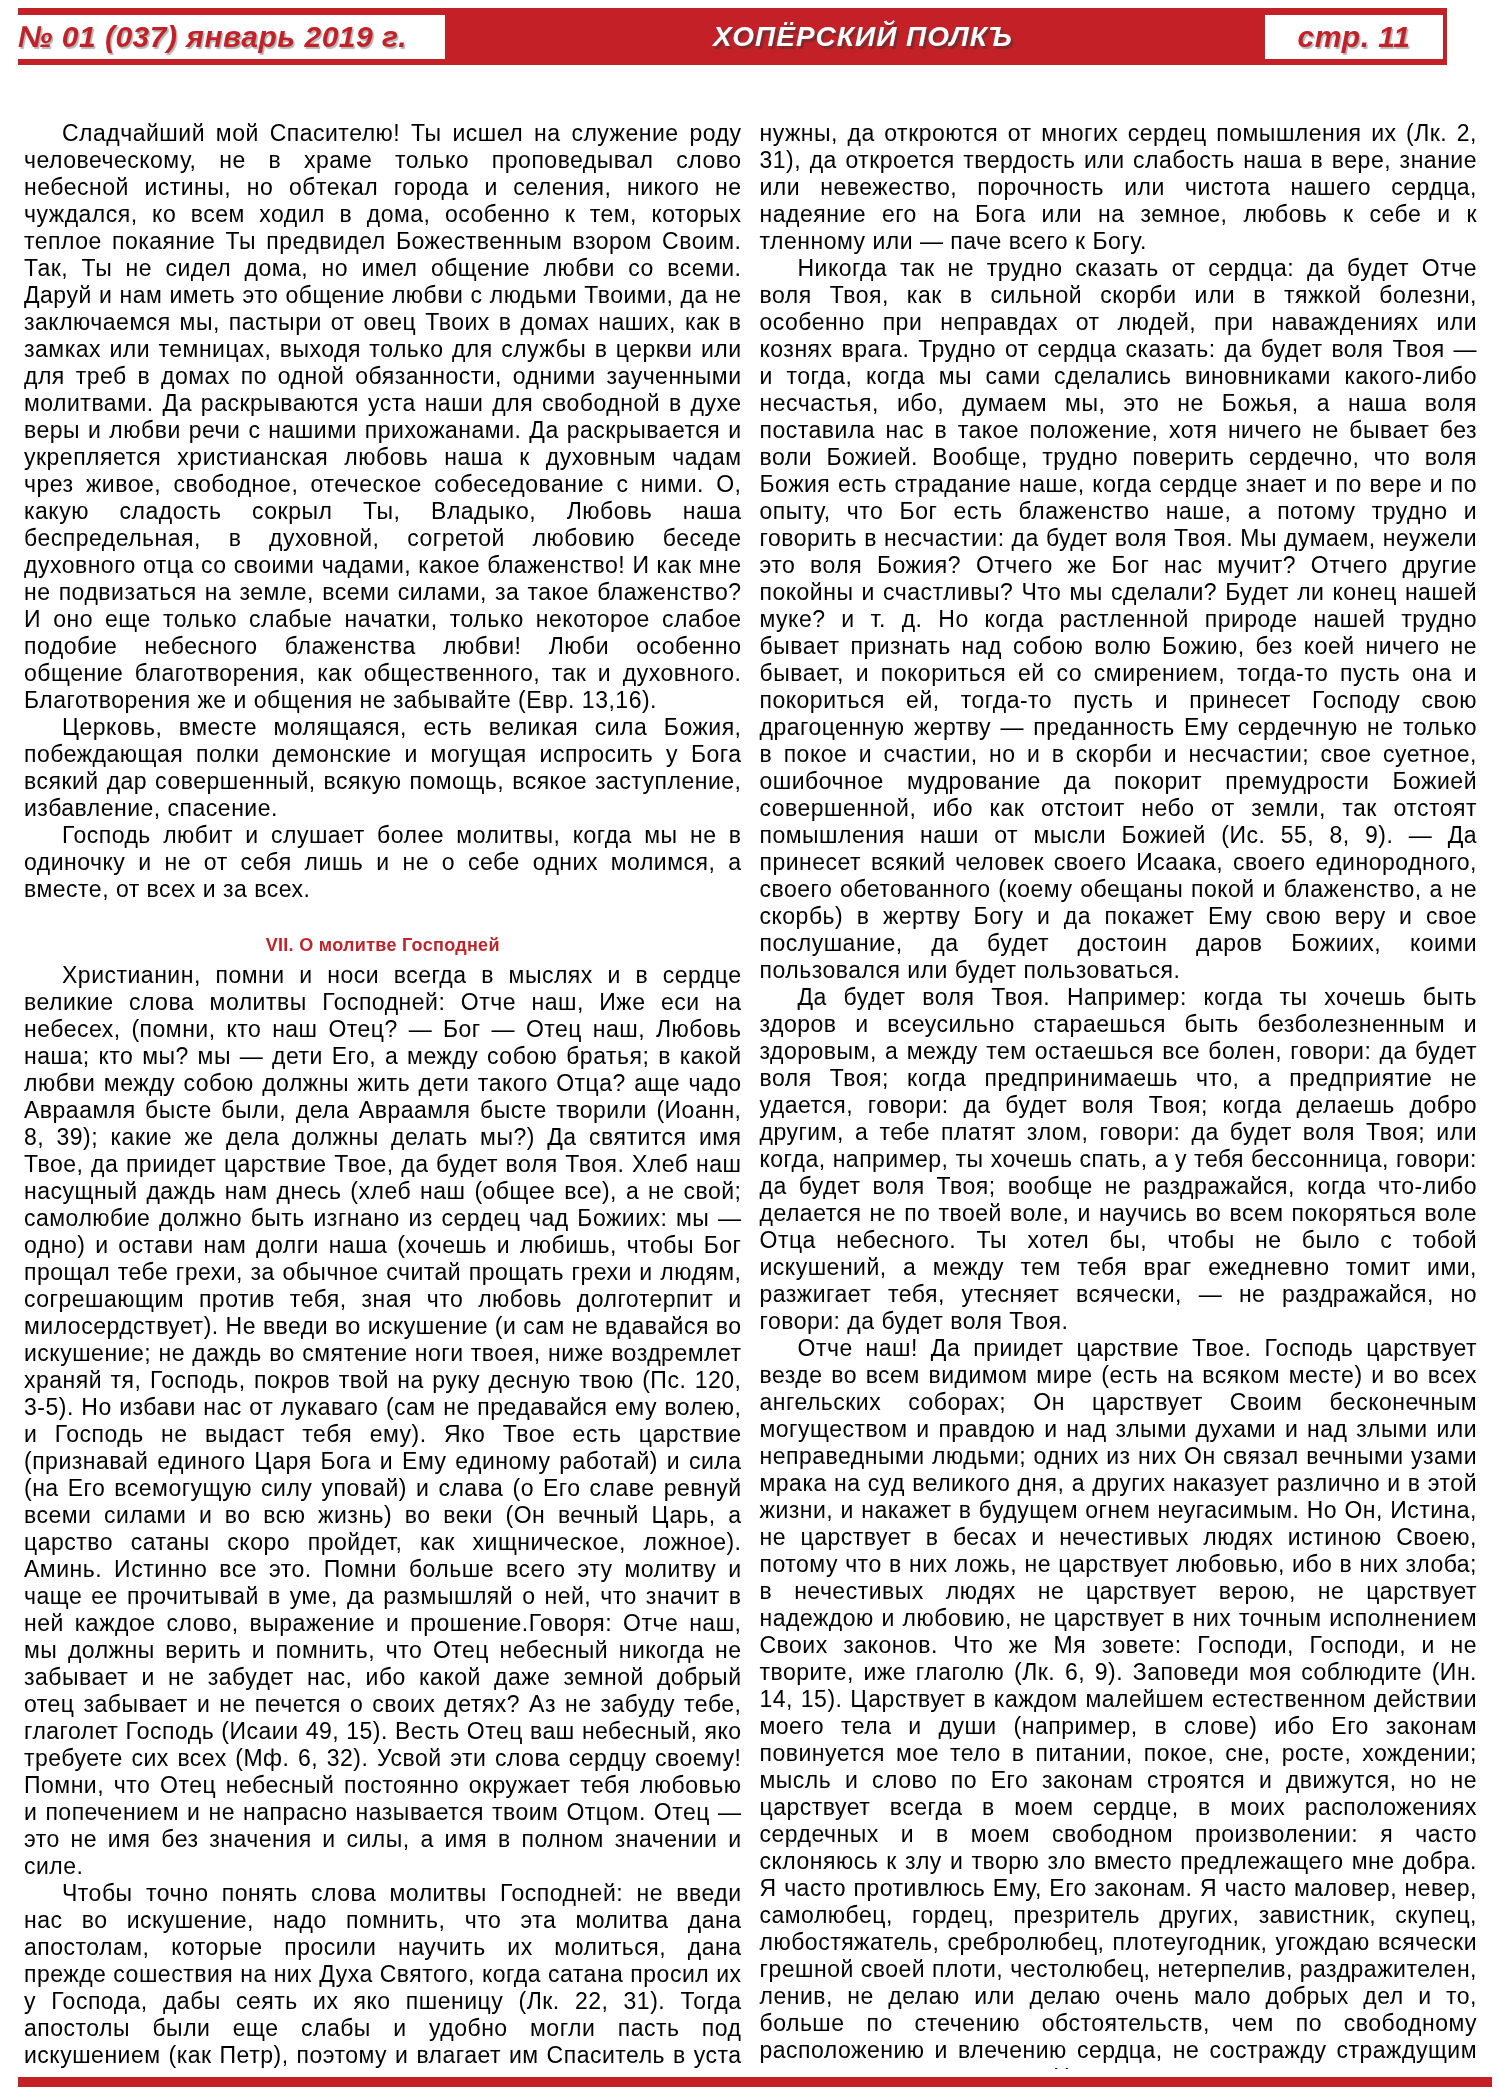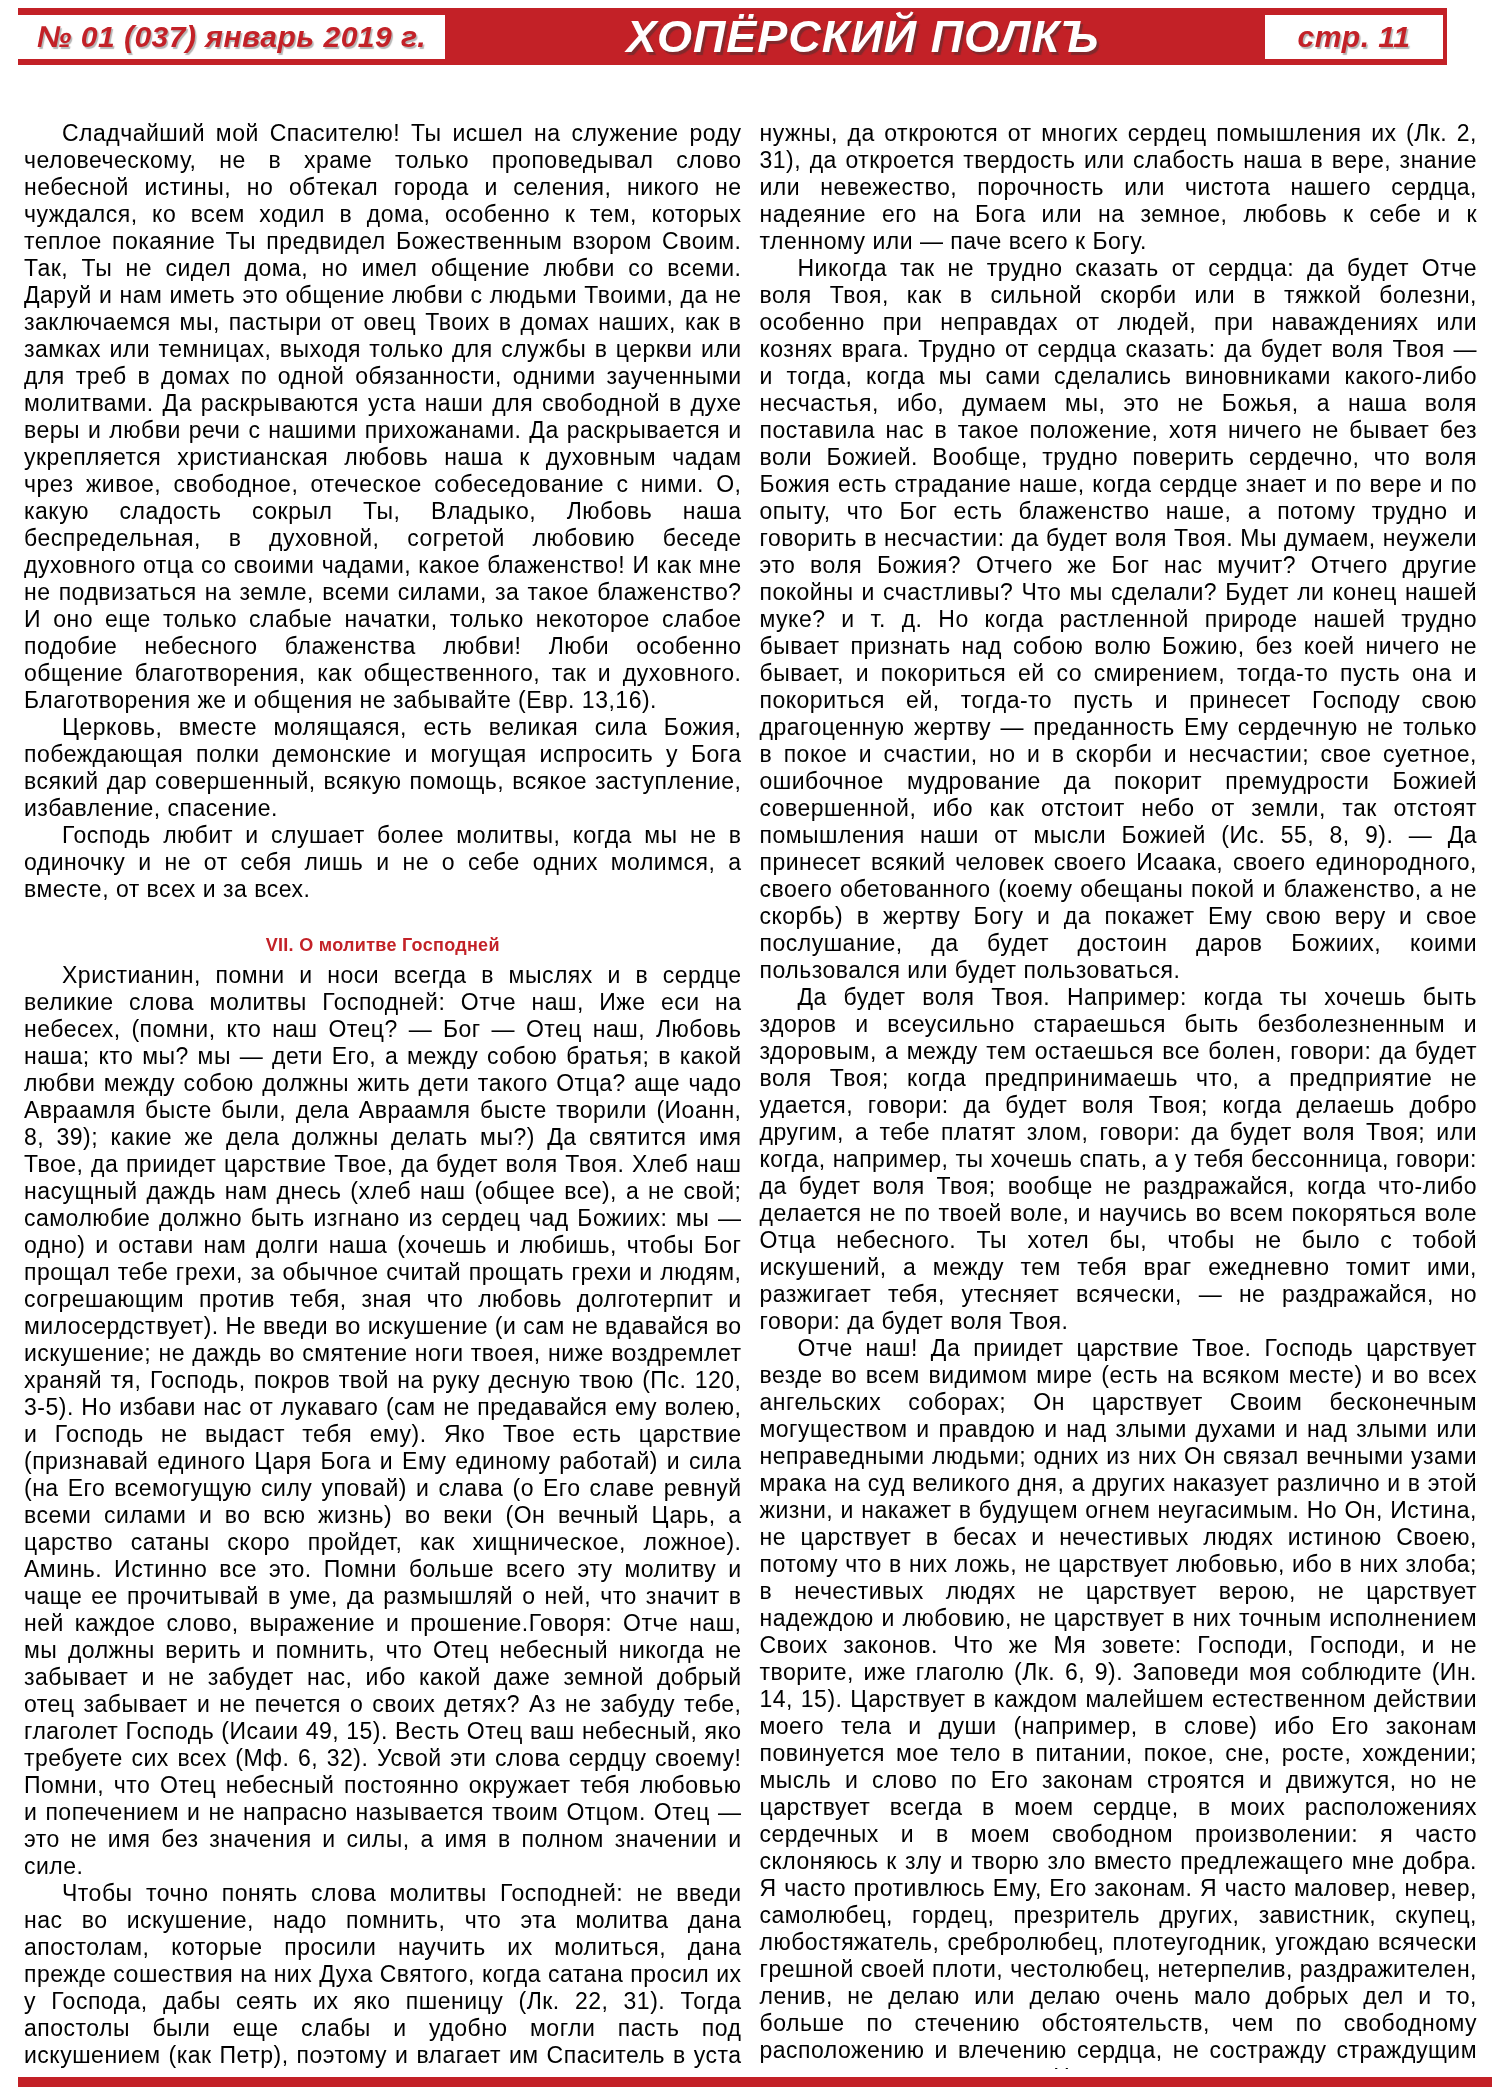"№ 01 (037) январь 2019" .issue-box { justify-content: center -> flex-start }
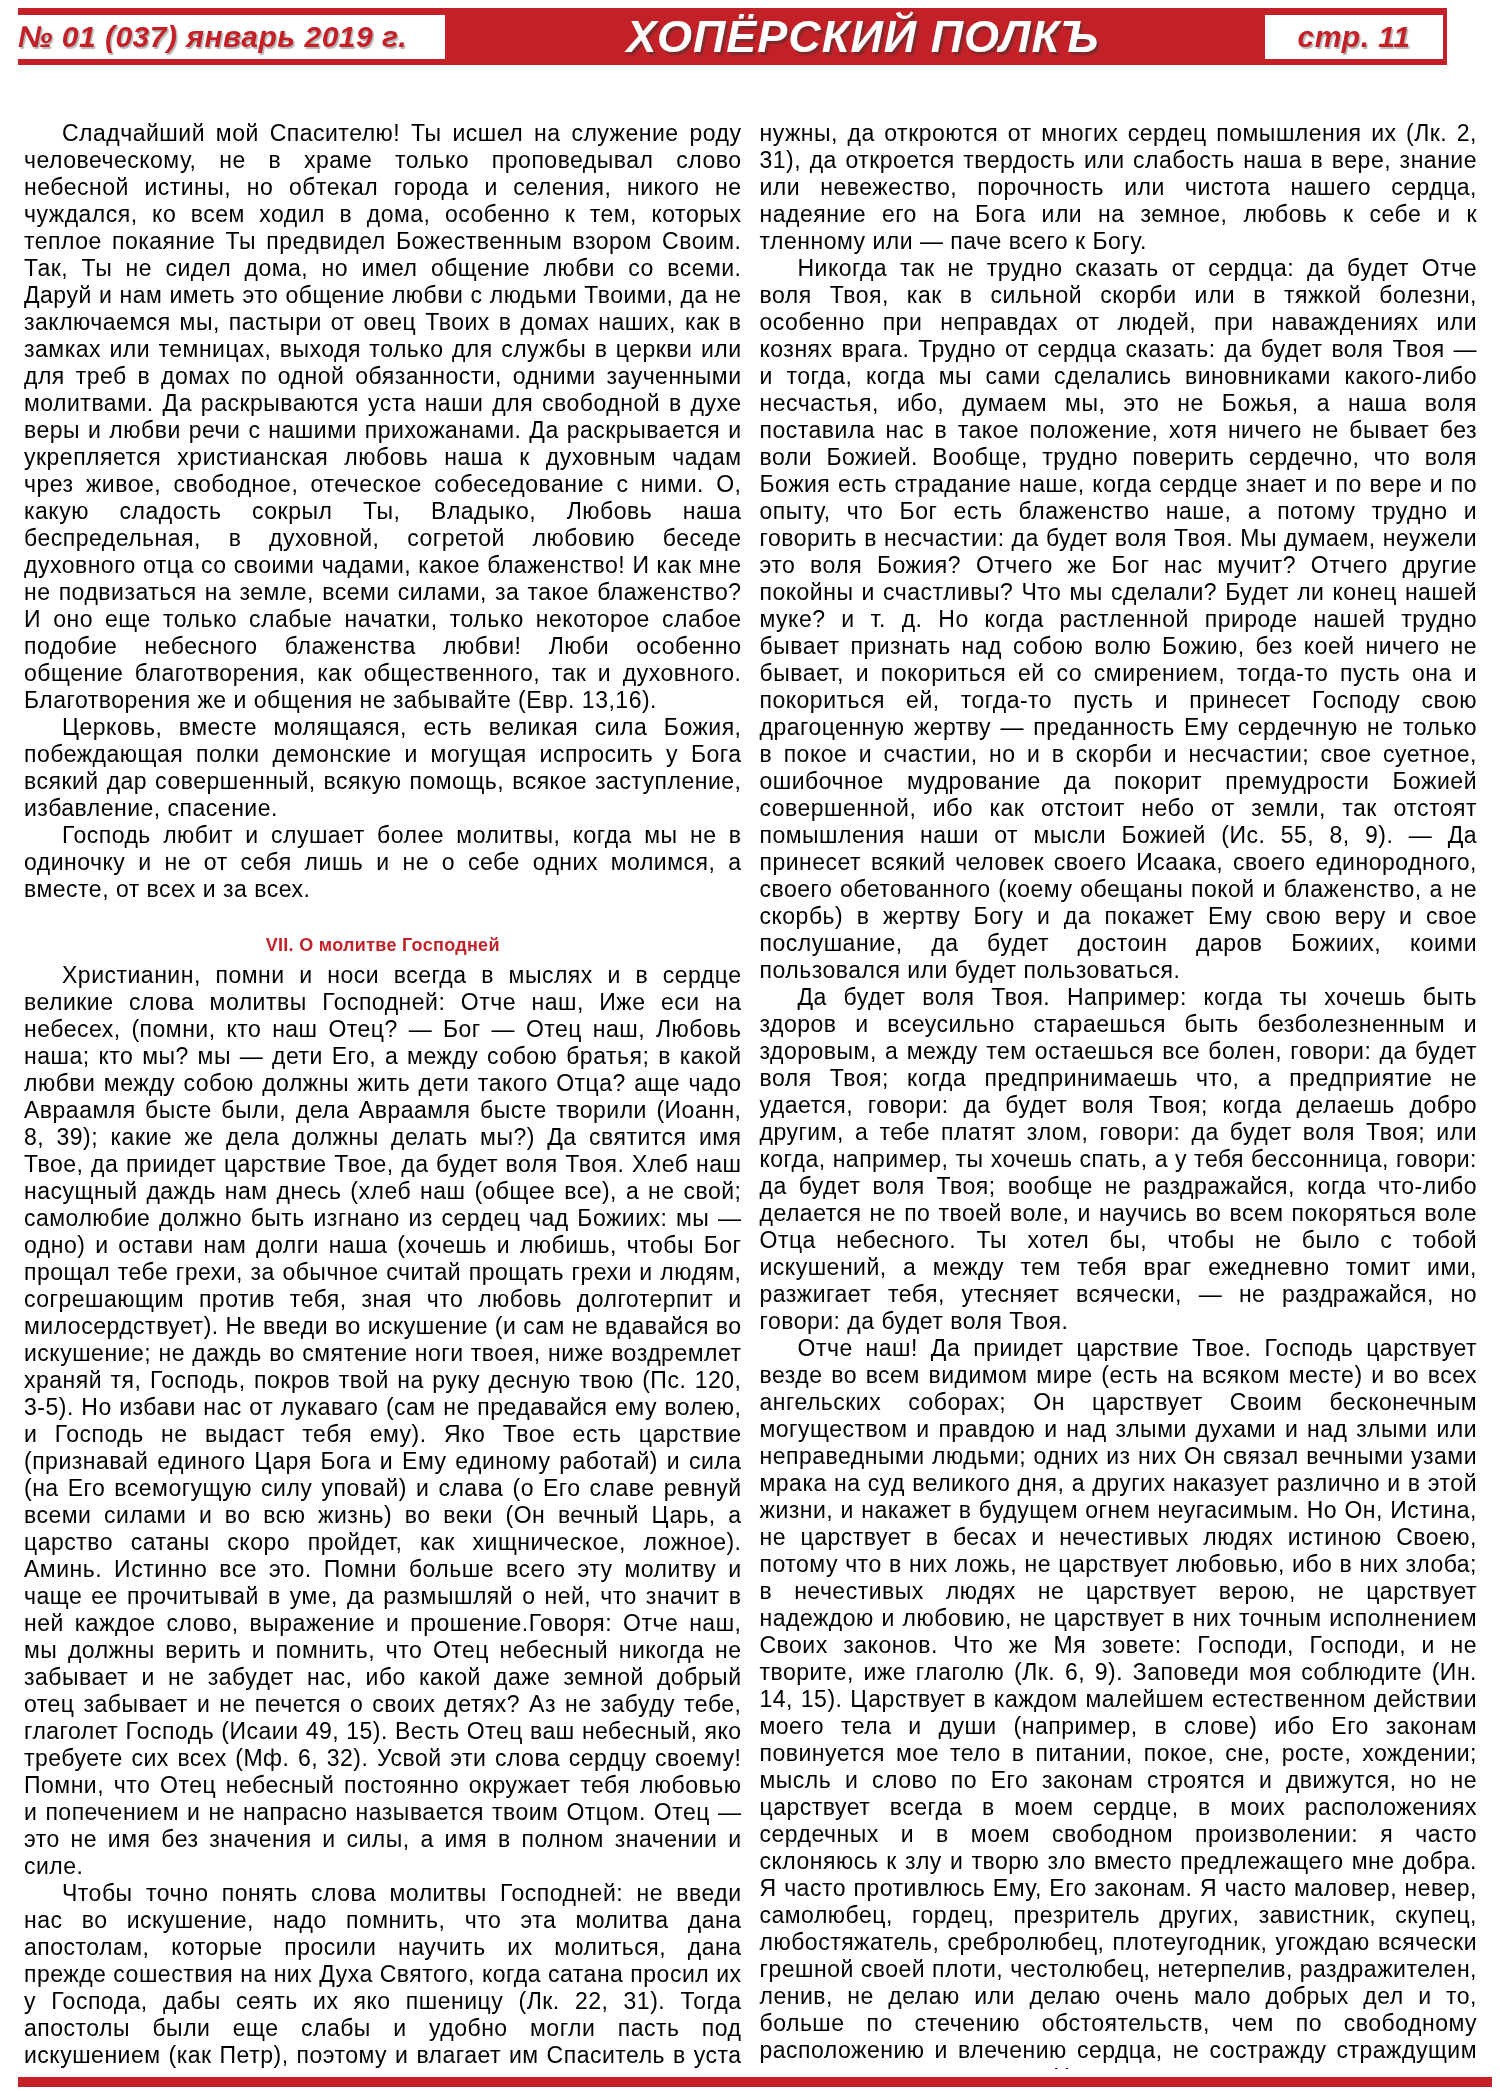"ХОПЁРСКИЙ ПОЛКЪ" .masthead-title { font-size: 45px -> 28px }
